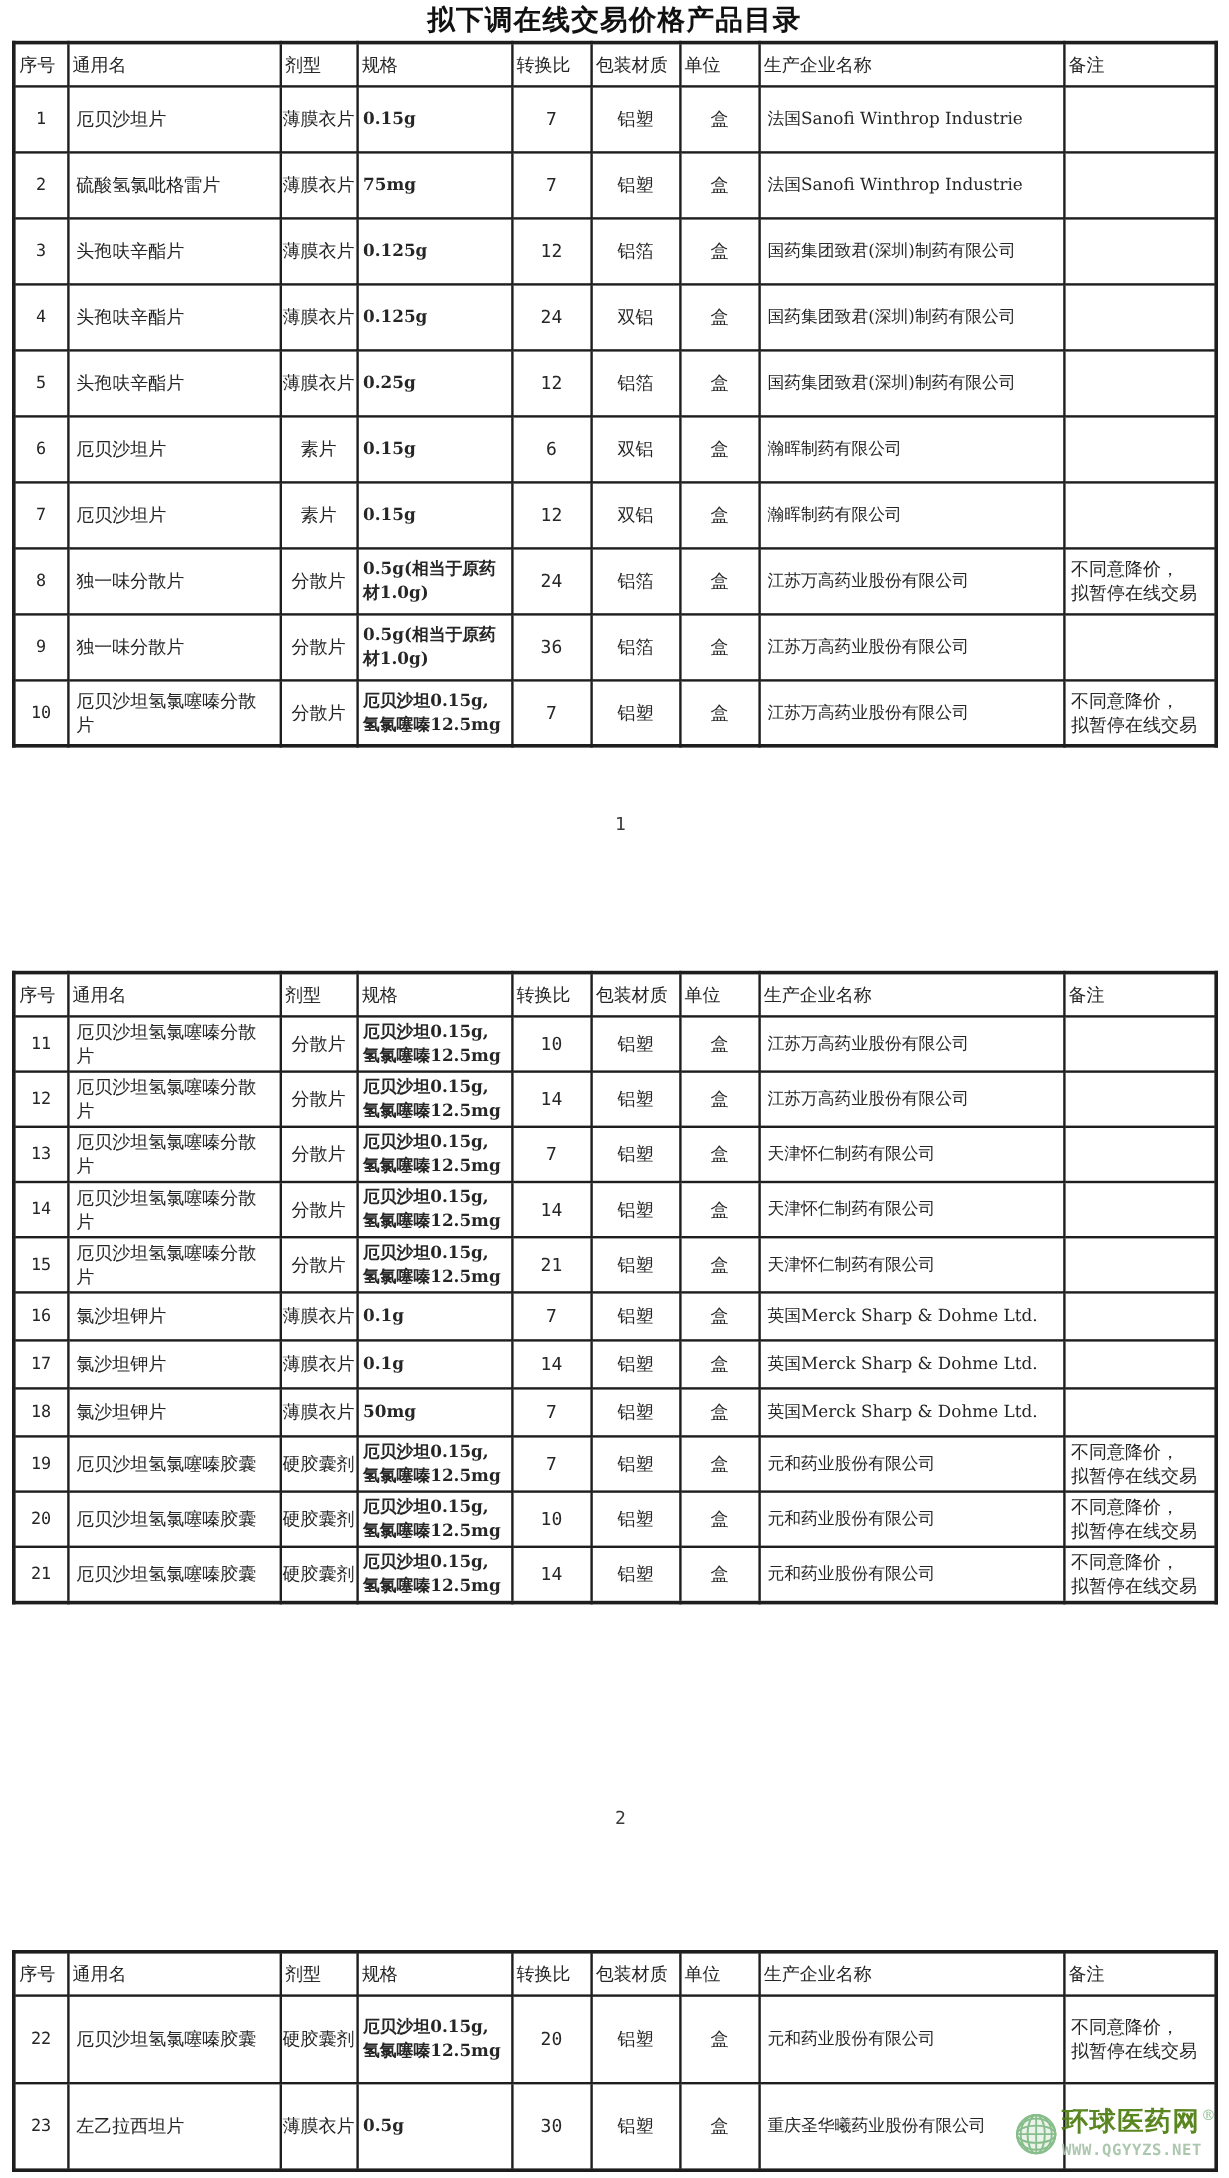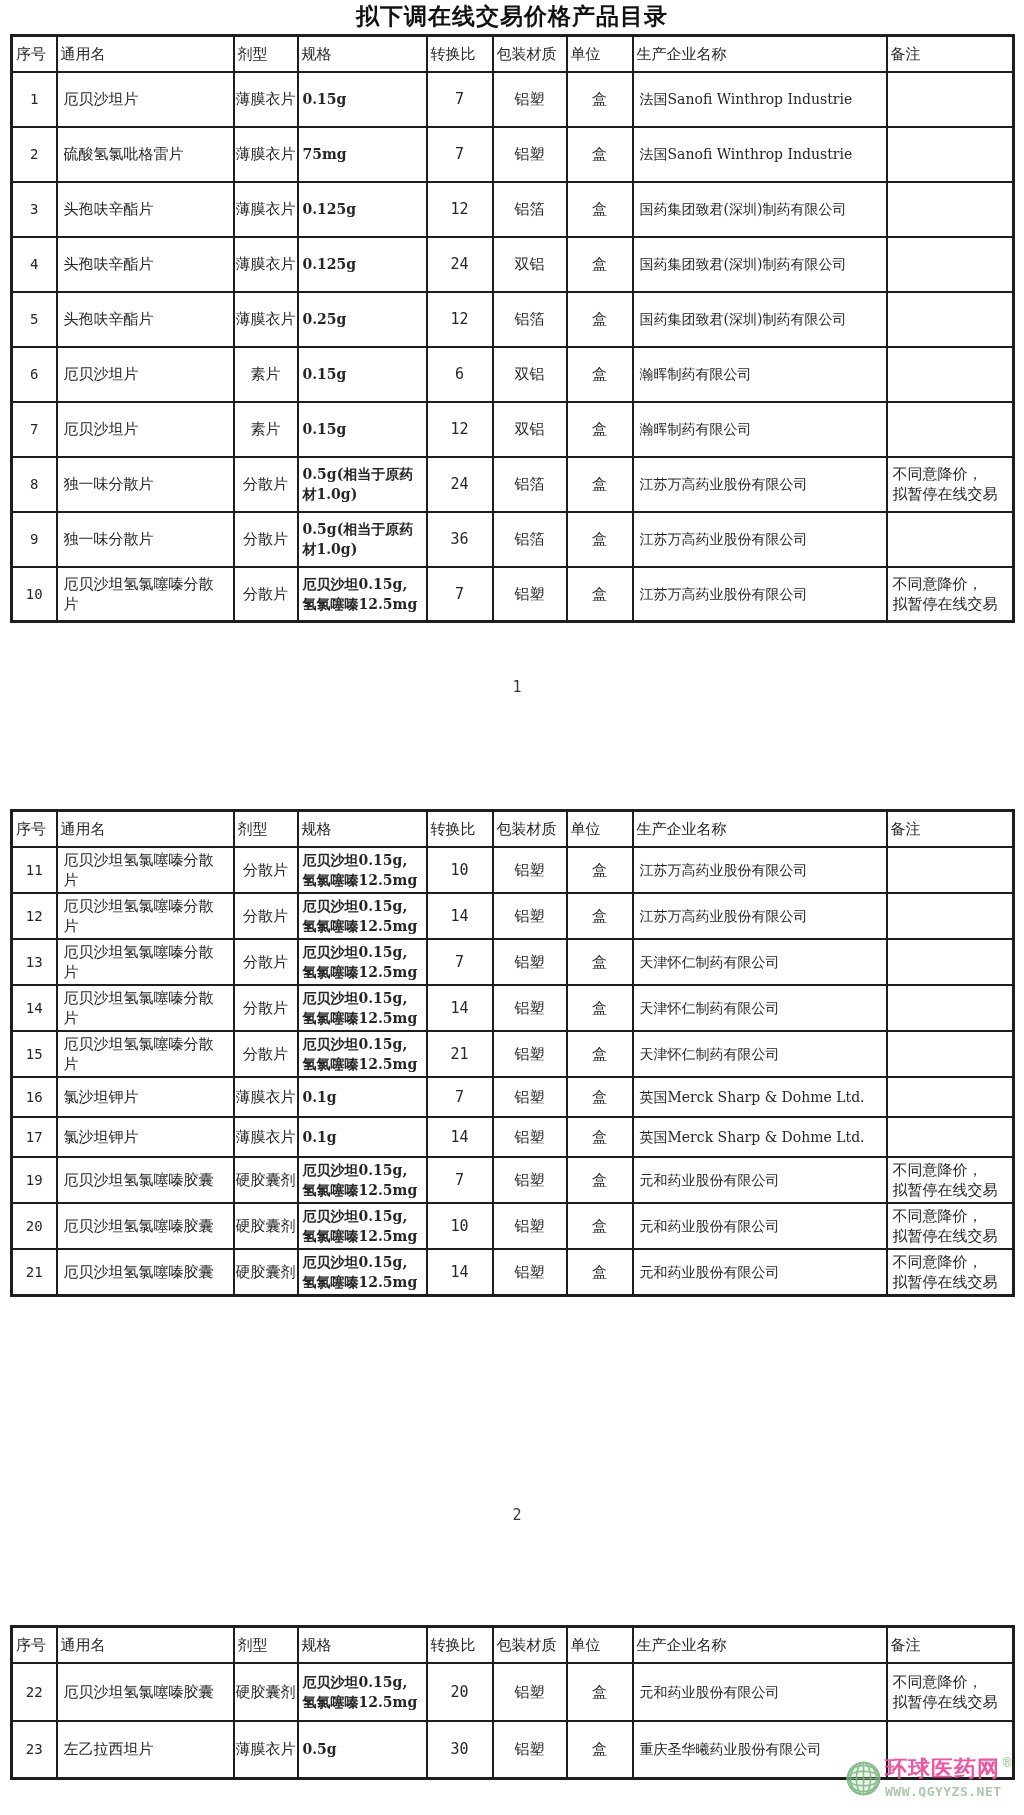"18" tr { html: none -> <tr> <td>18</td> <td>氯沙坦钾片</td> <td>薄膜衣片</td> <td>50mg</td> <td>7</td> <td>铝塑</td> <td>盒</td> <td>英国Merck Sharp &amp; Dohme Ltd.</td> <td></td> </tr> }
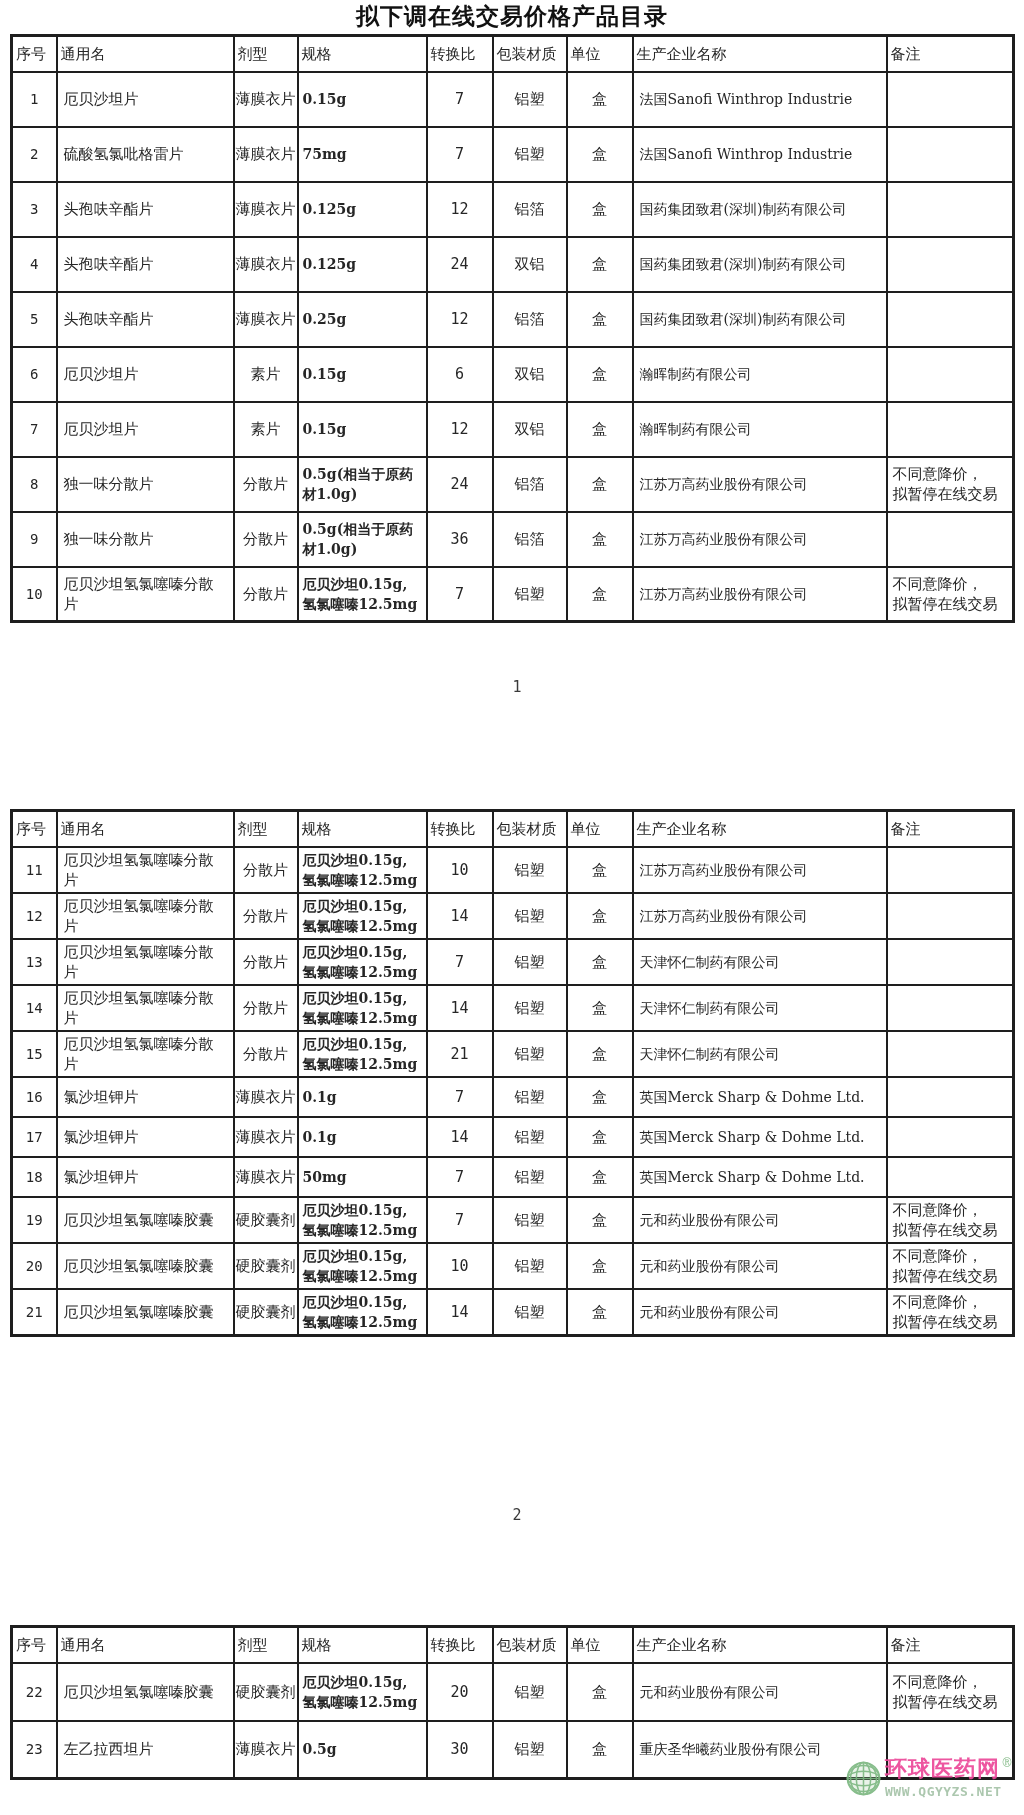"22" .t3 tbody tr { height: 58px -> 73px }
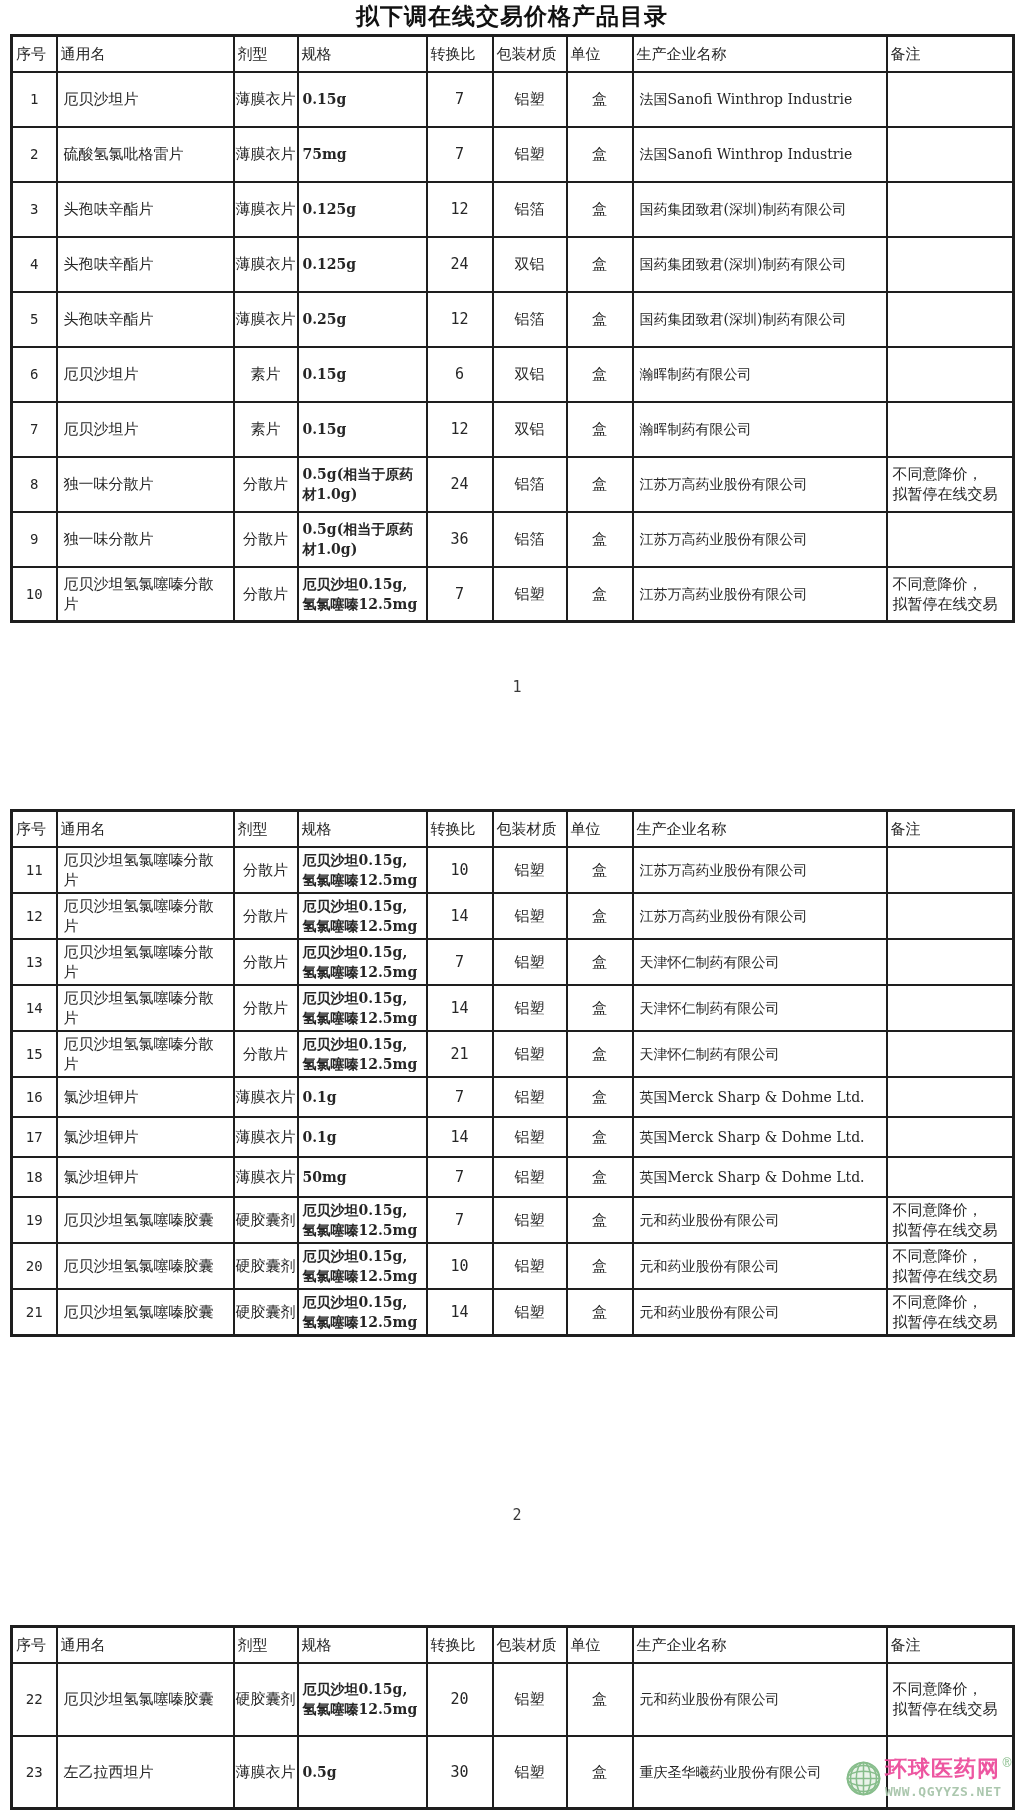"环球医药网" span.wm-name { color: #ec4899 -> #4d7c0f }
